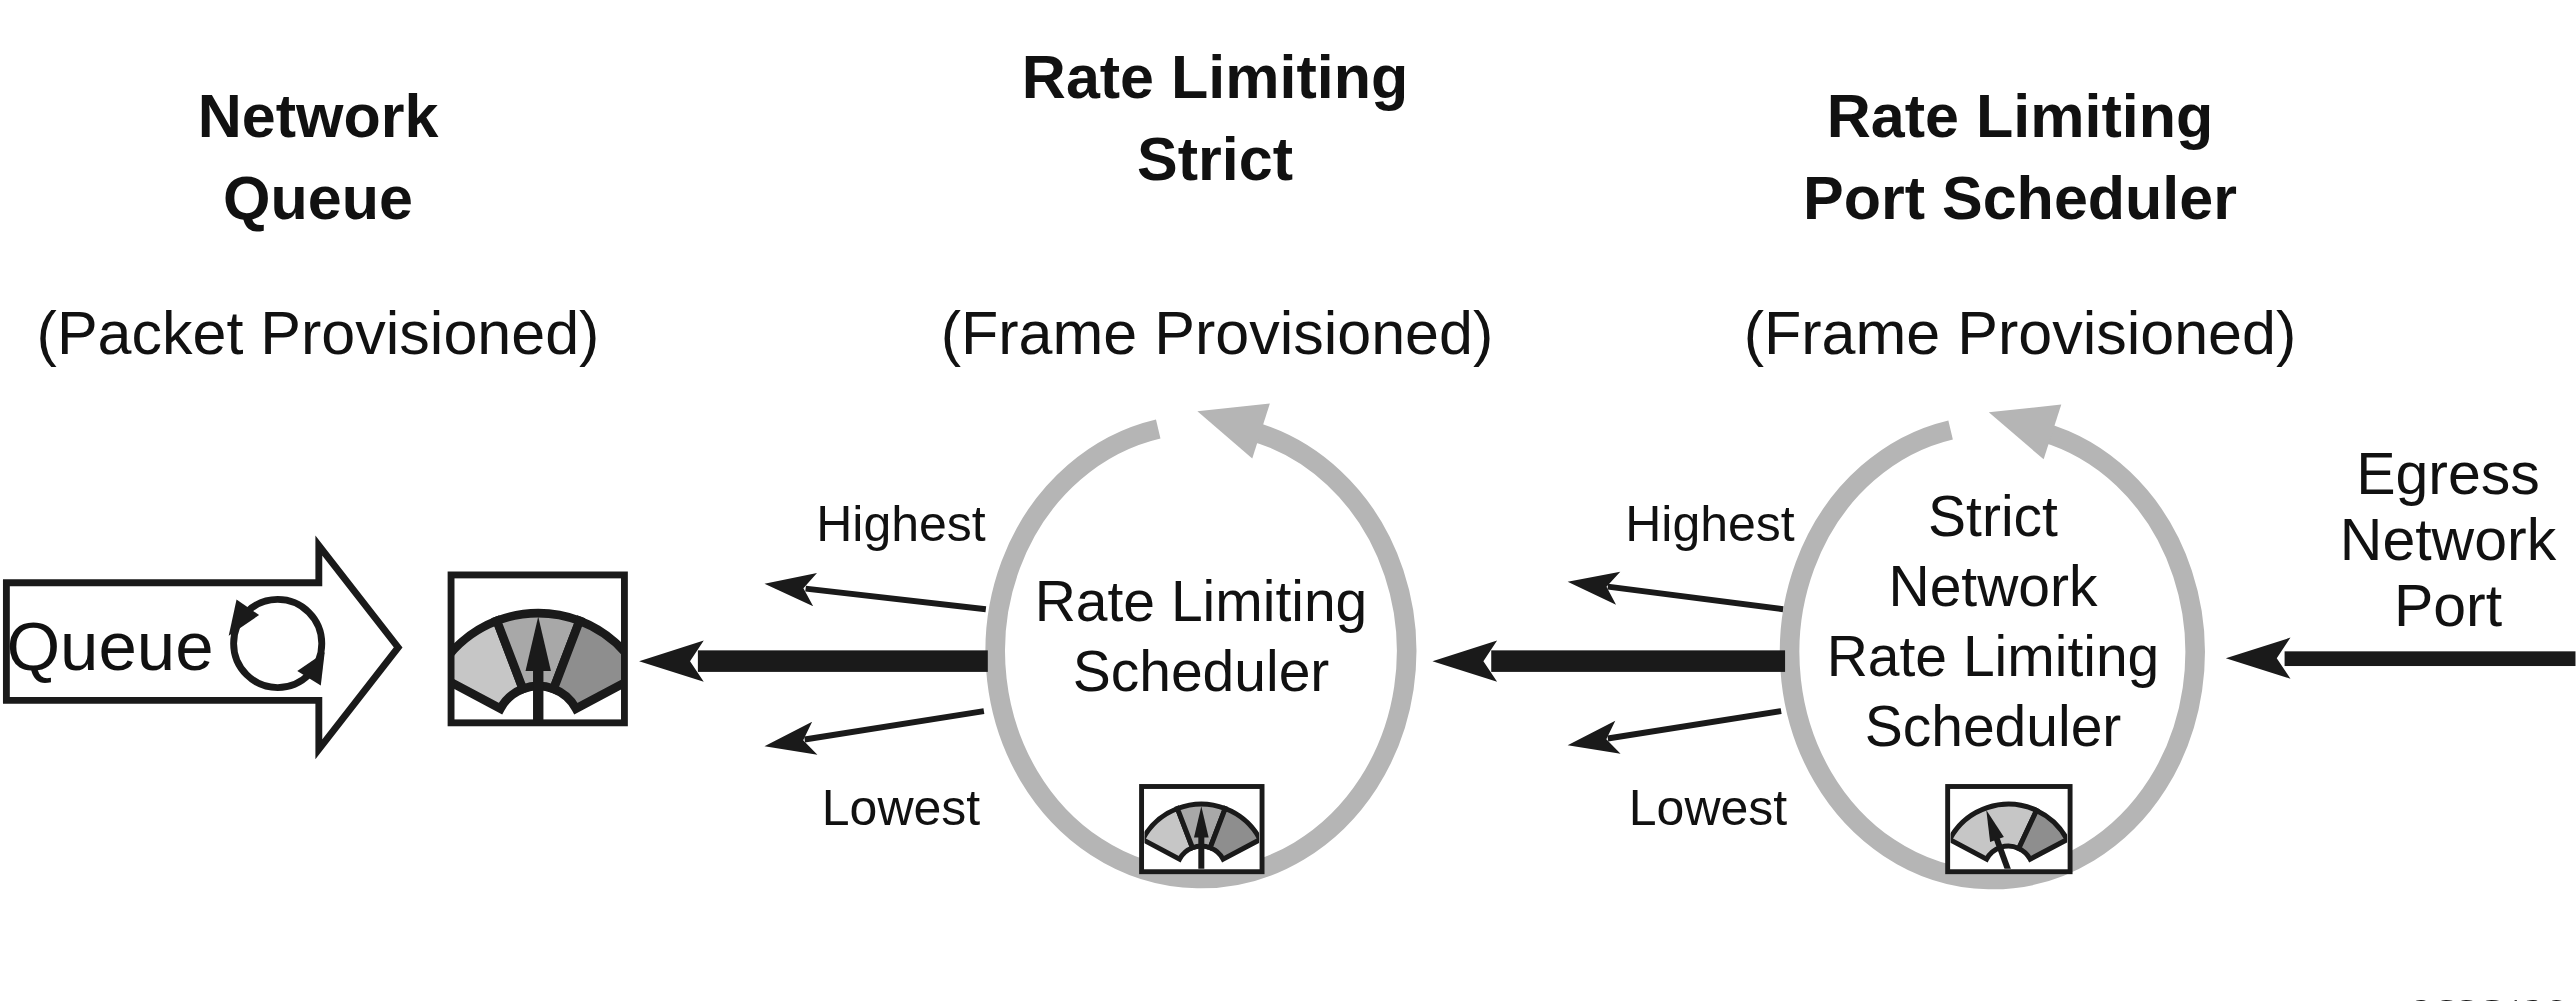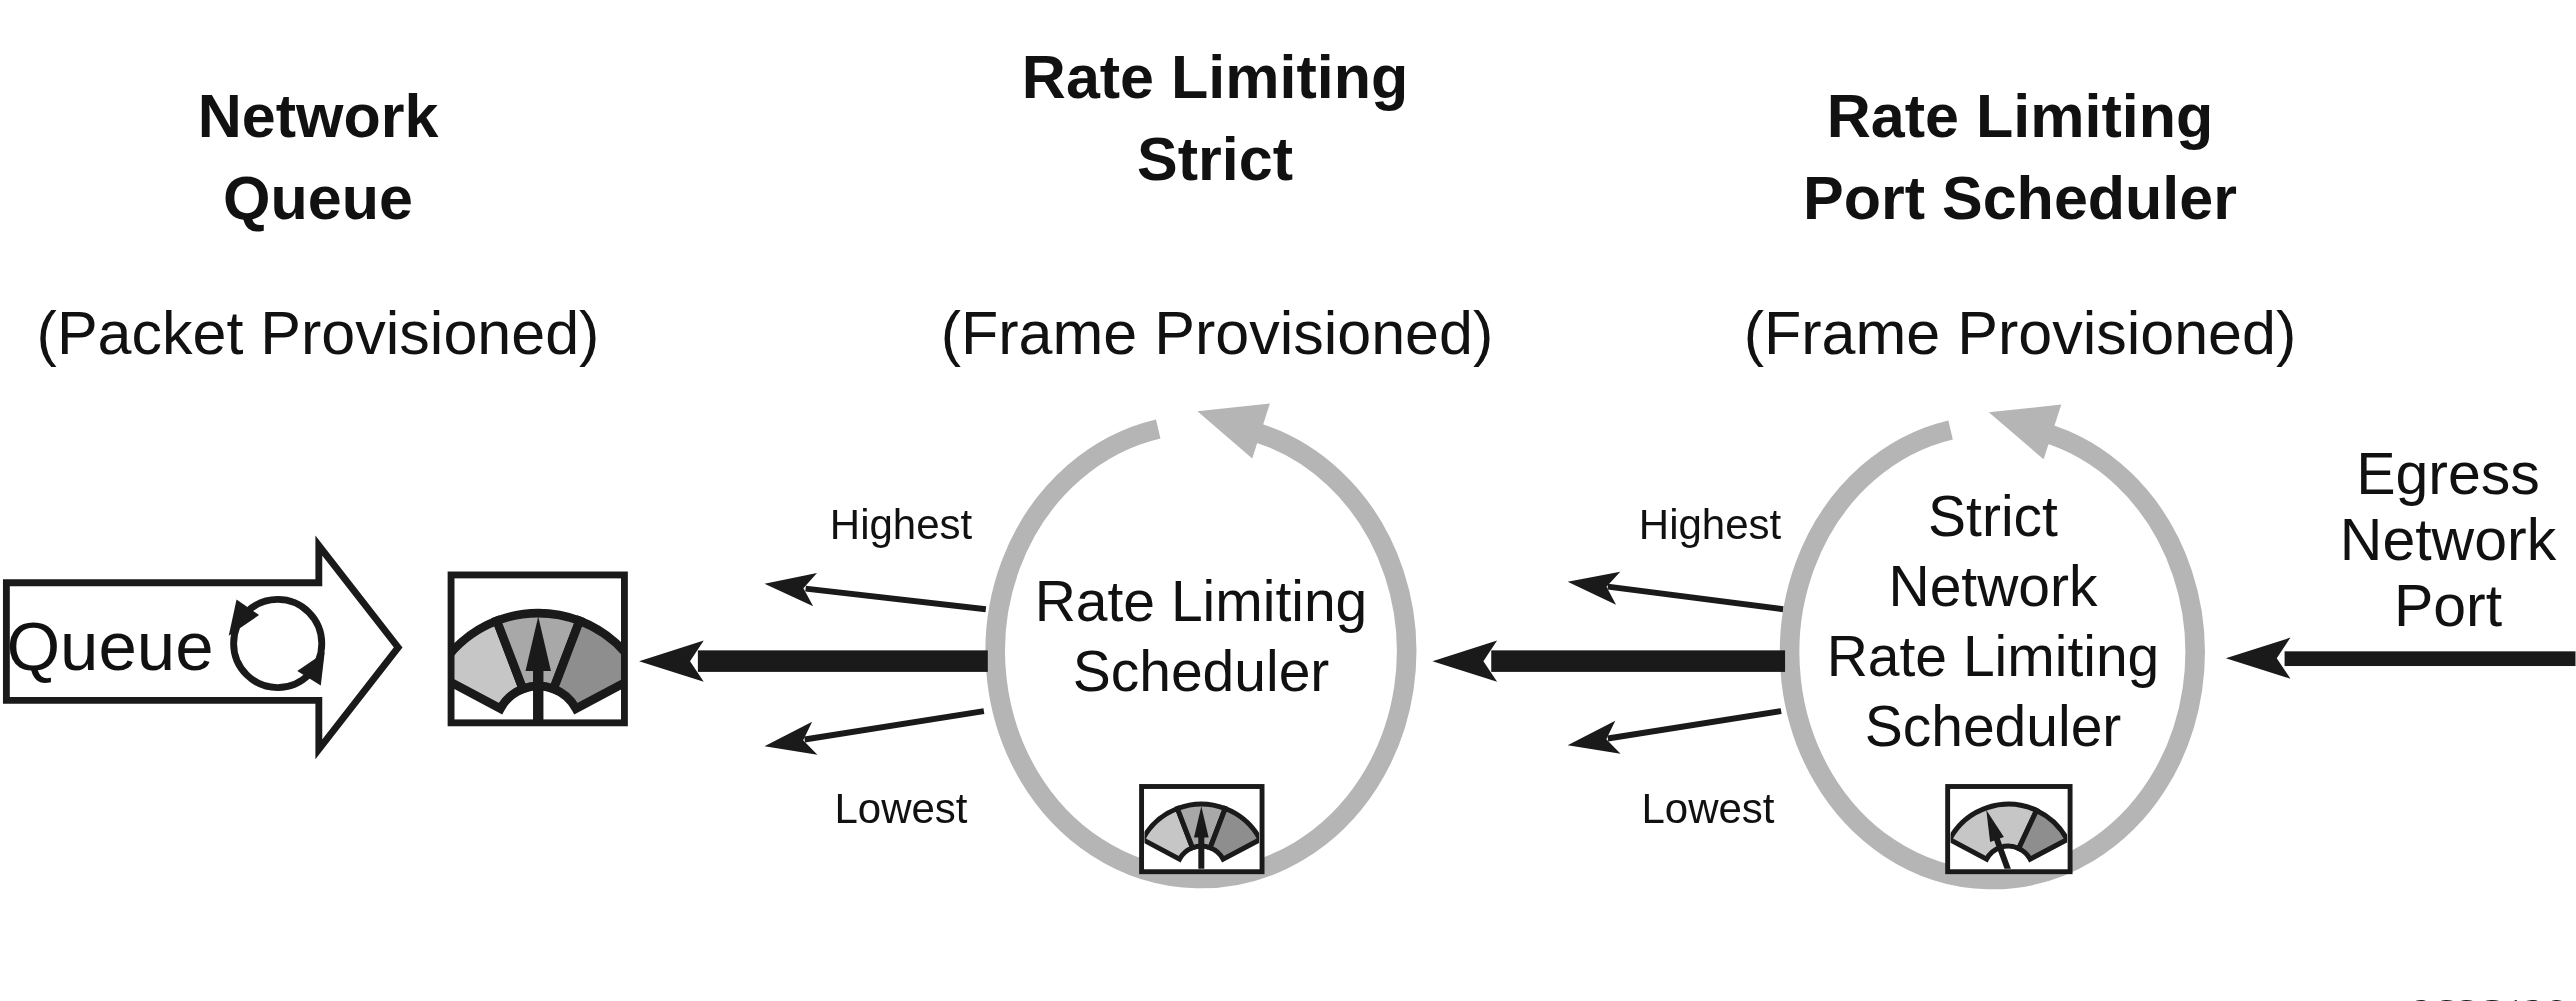"Highest" .lab { font-size: 42px -> 50px }
